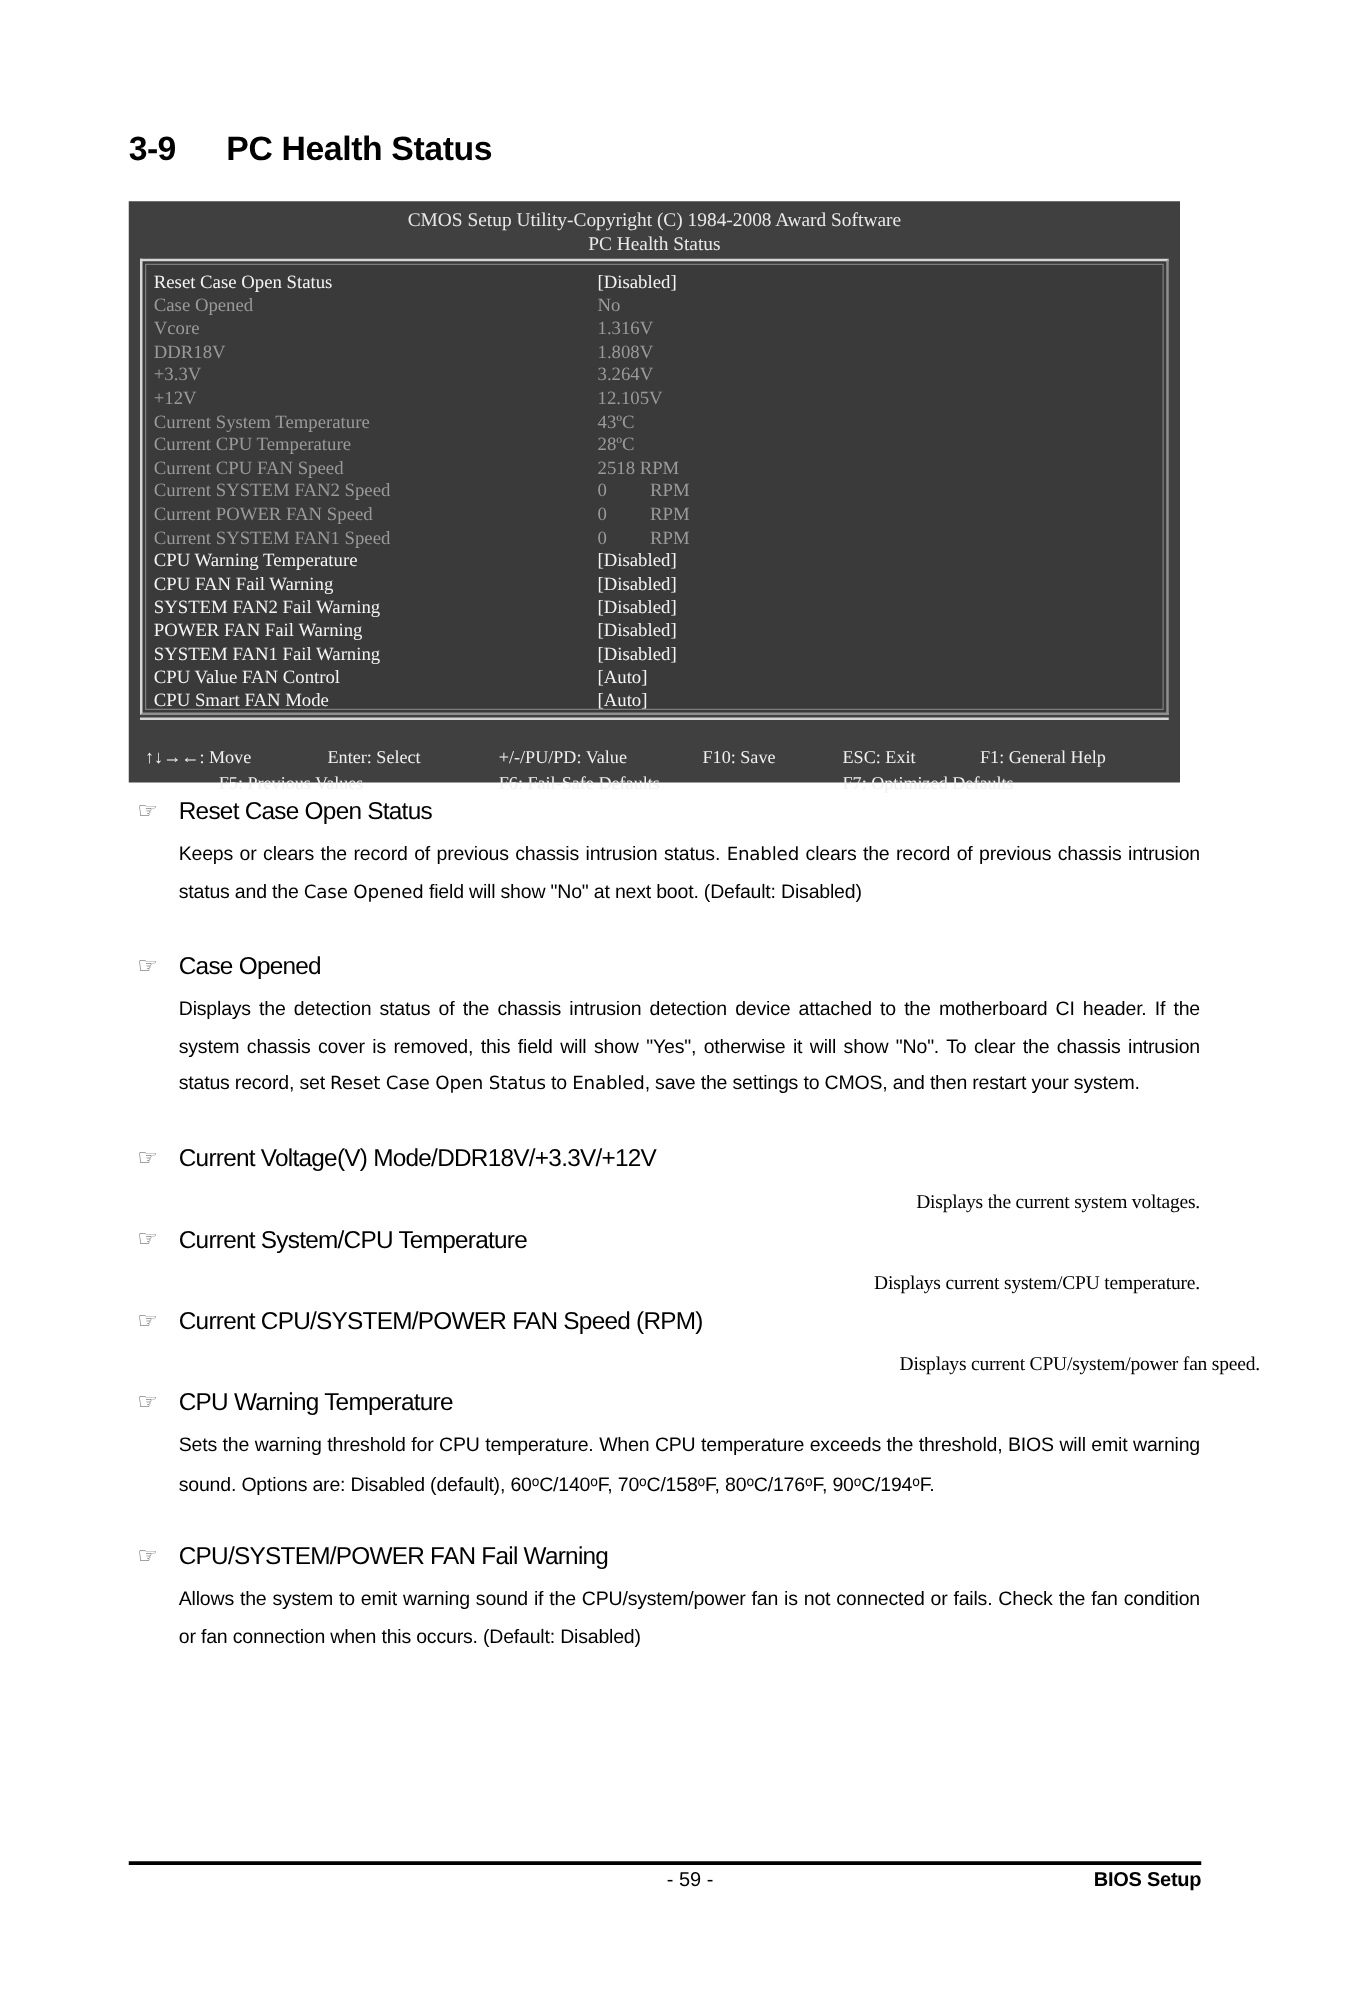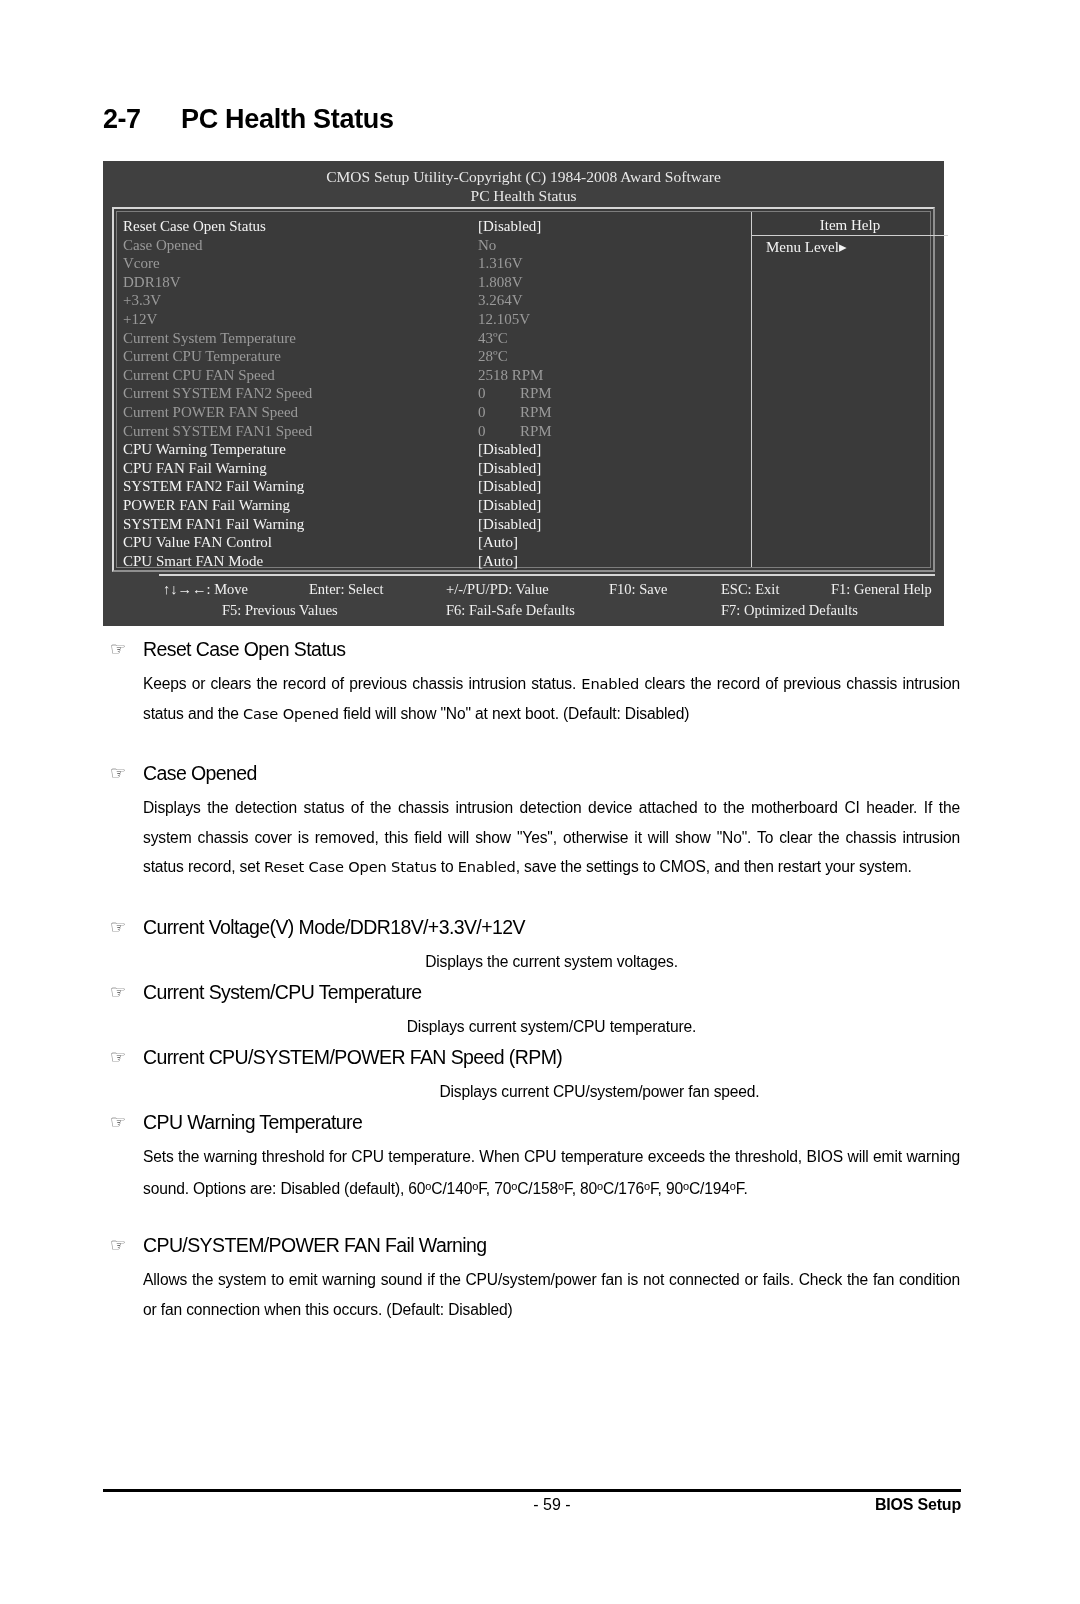"2-7" div.sec-num { text: 2-7 -> 3-9 }
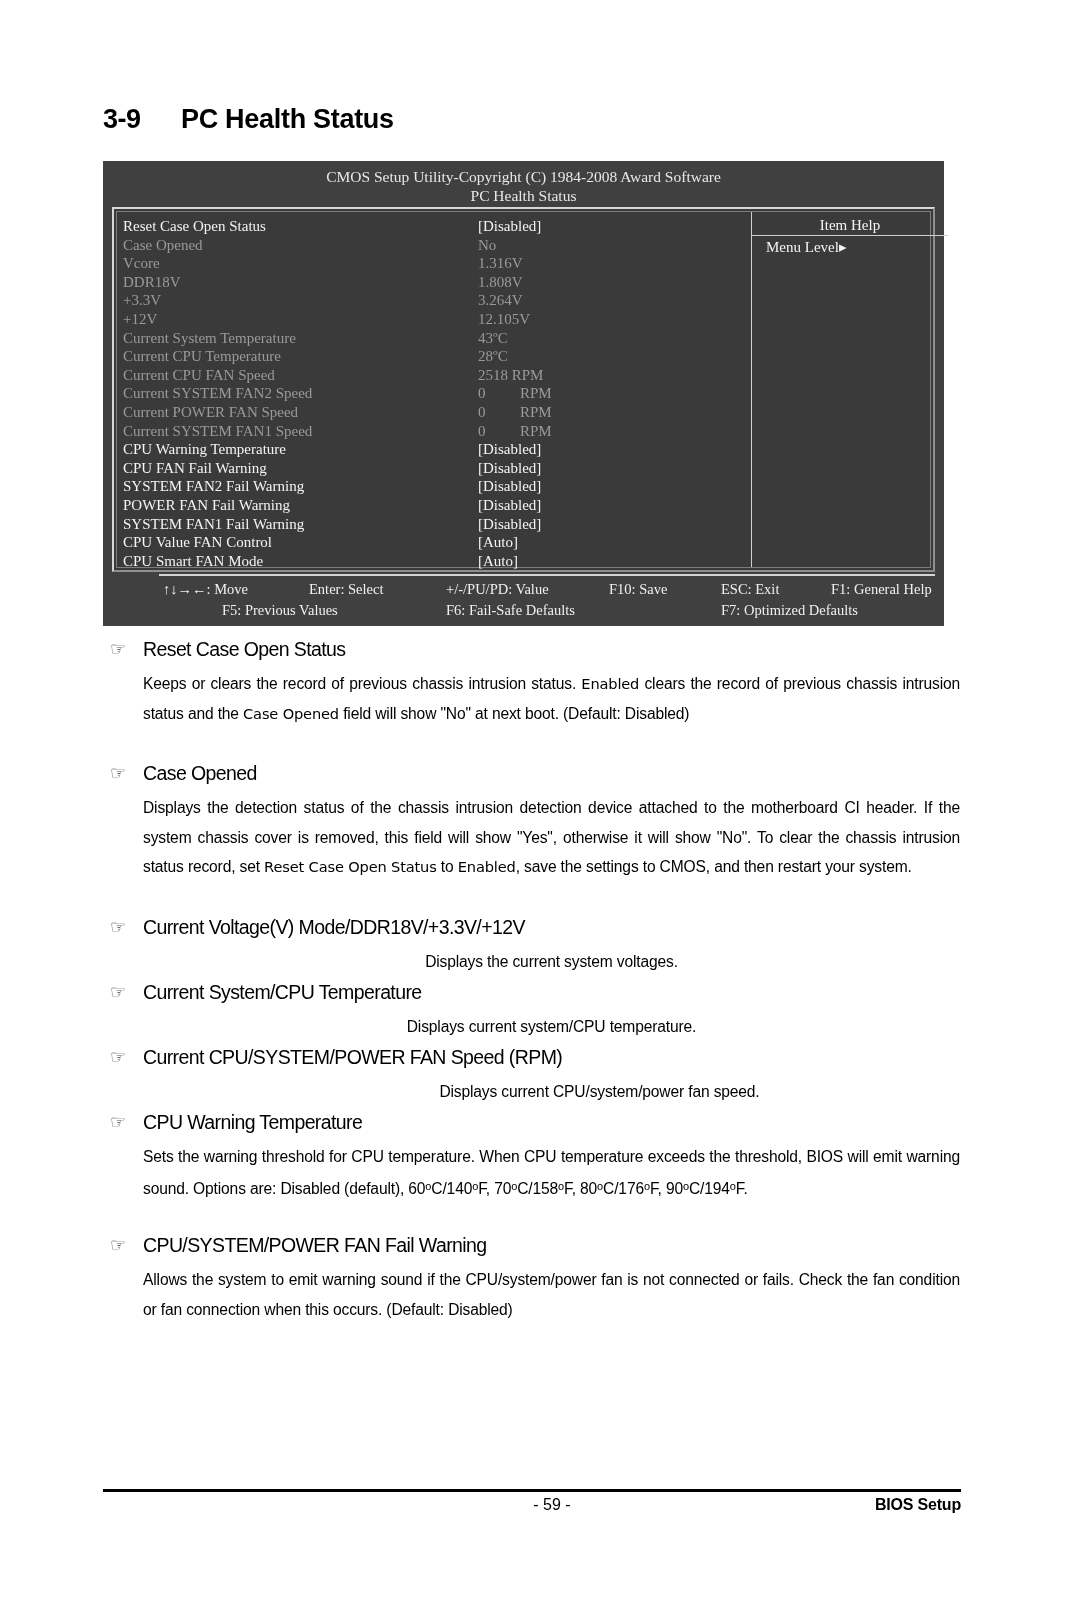"Item Help" div.help-col { html: <div> <div>Item Help</div> <div>Menu Level▸</div> </div> -> none }
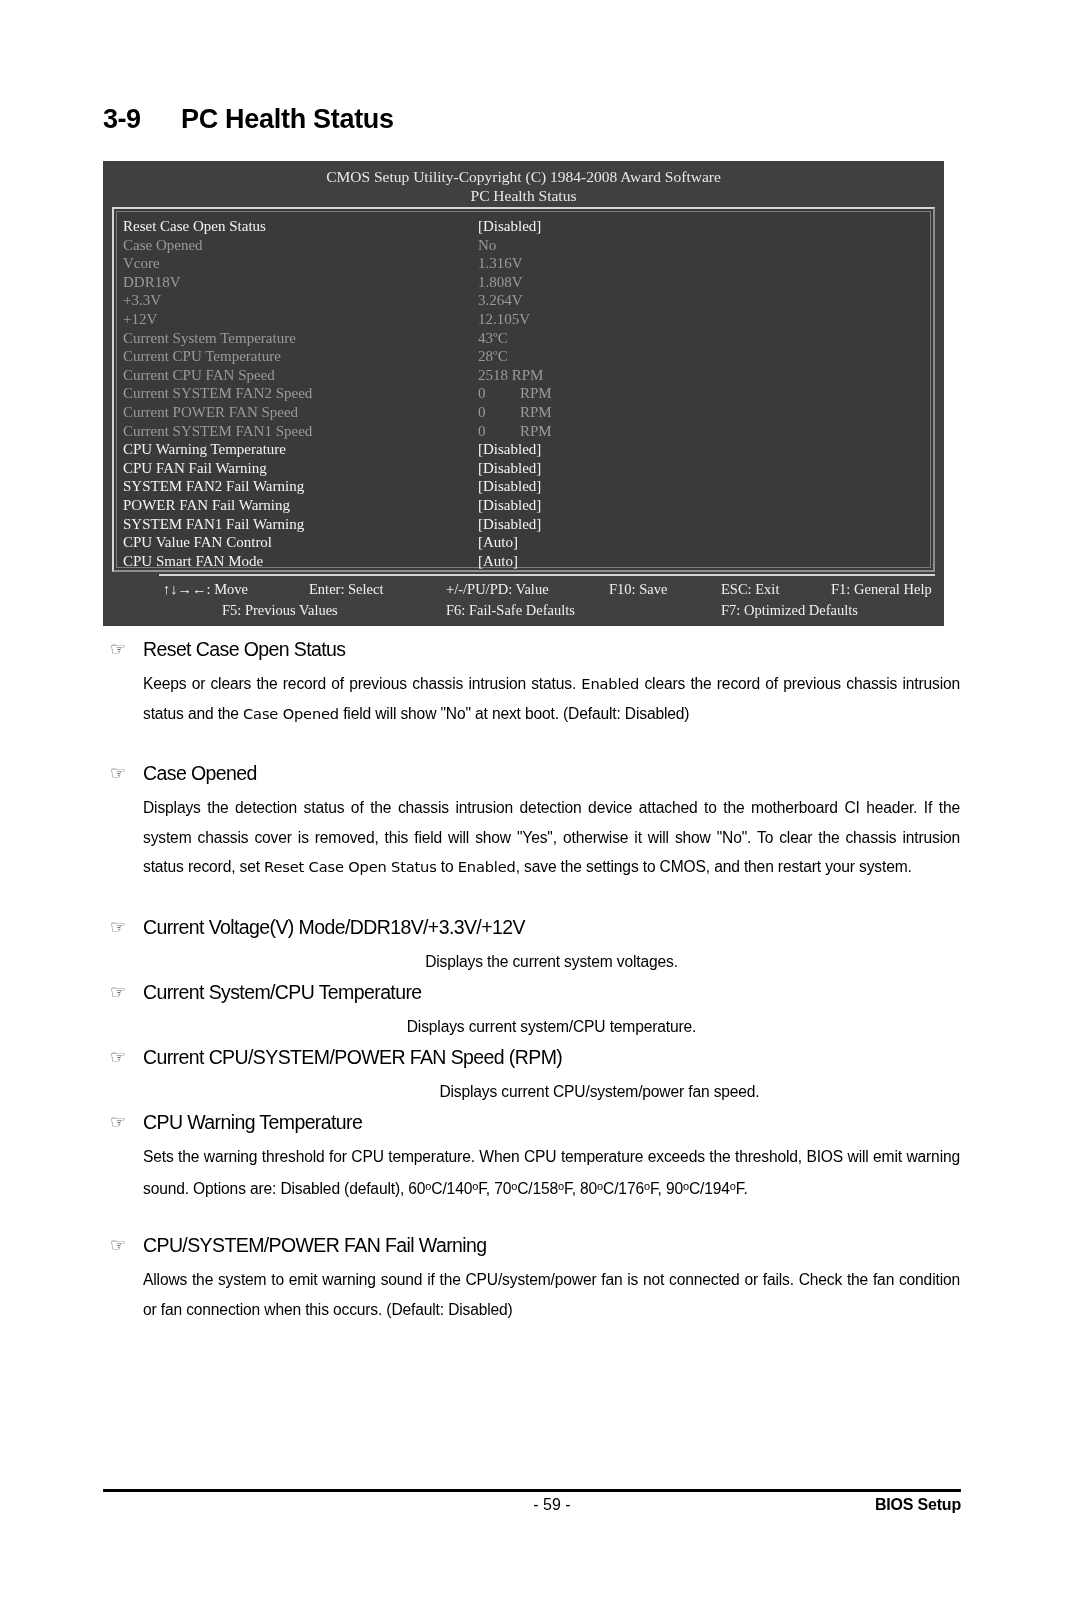"↑↓→←: Move" .bios-foot { margin-left: 47px -> none; padding-top: 3px -> 20px }
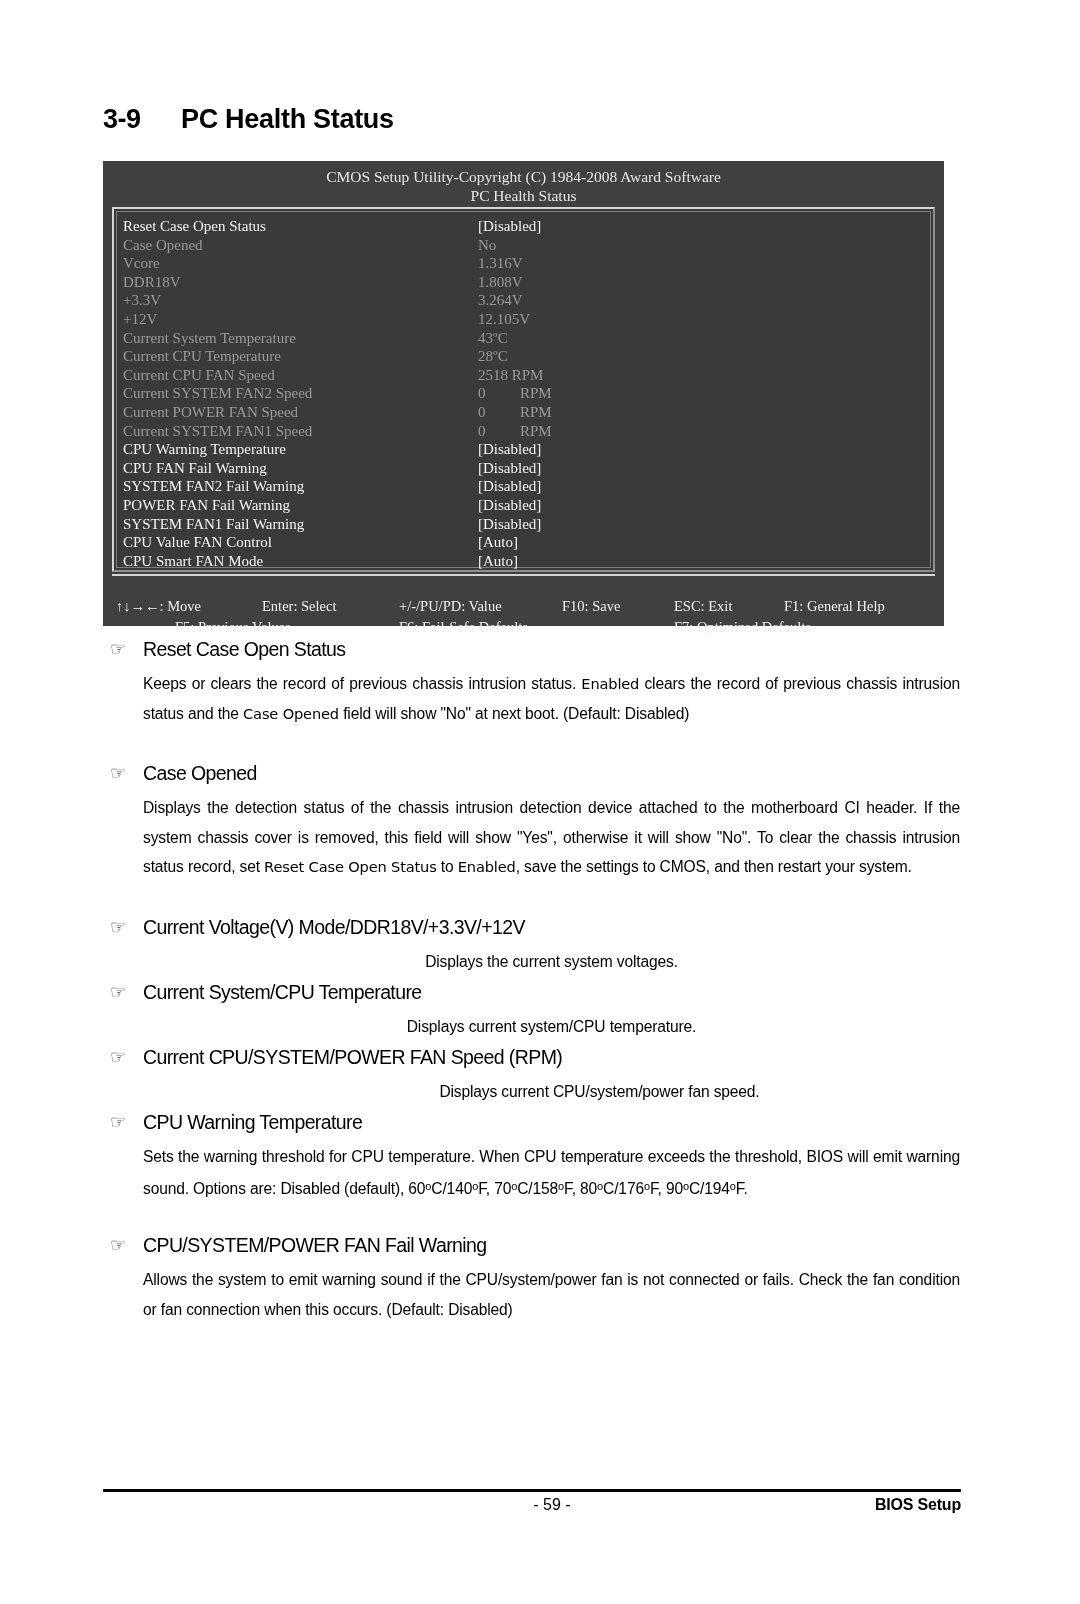"Displays the current system voltages." .para.nojust { font-family: none -> Liberation Serif, serif; text-align: center -> right }
